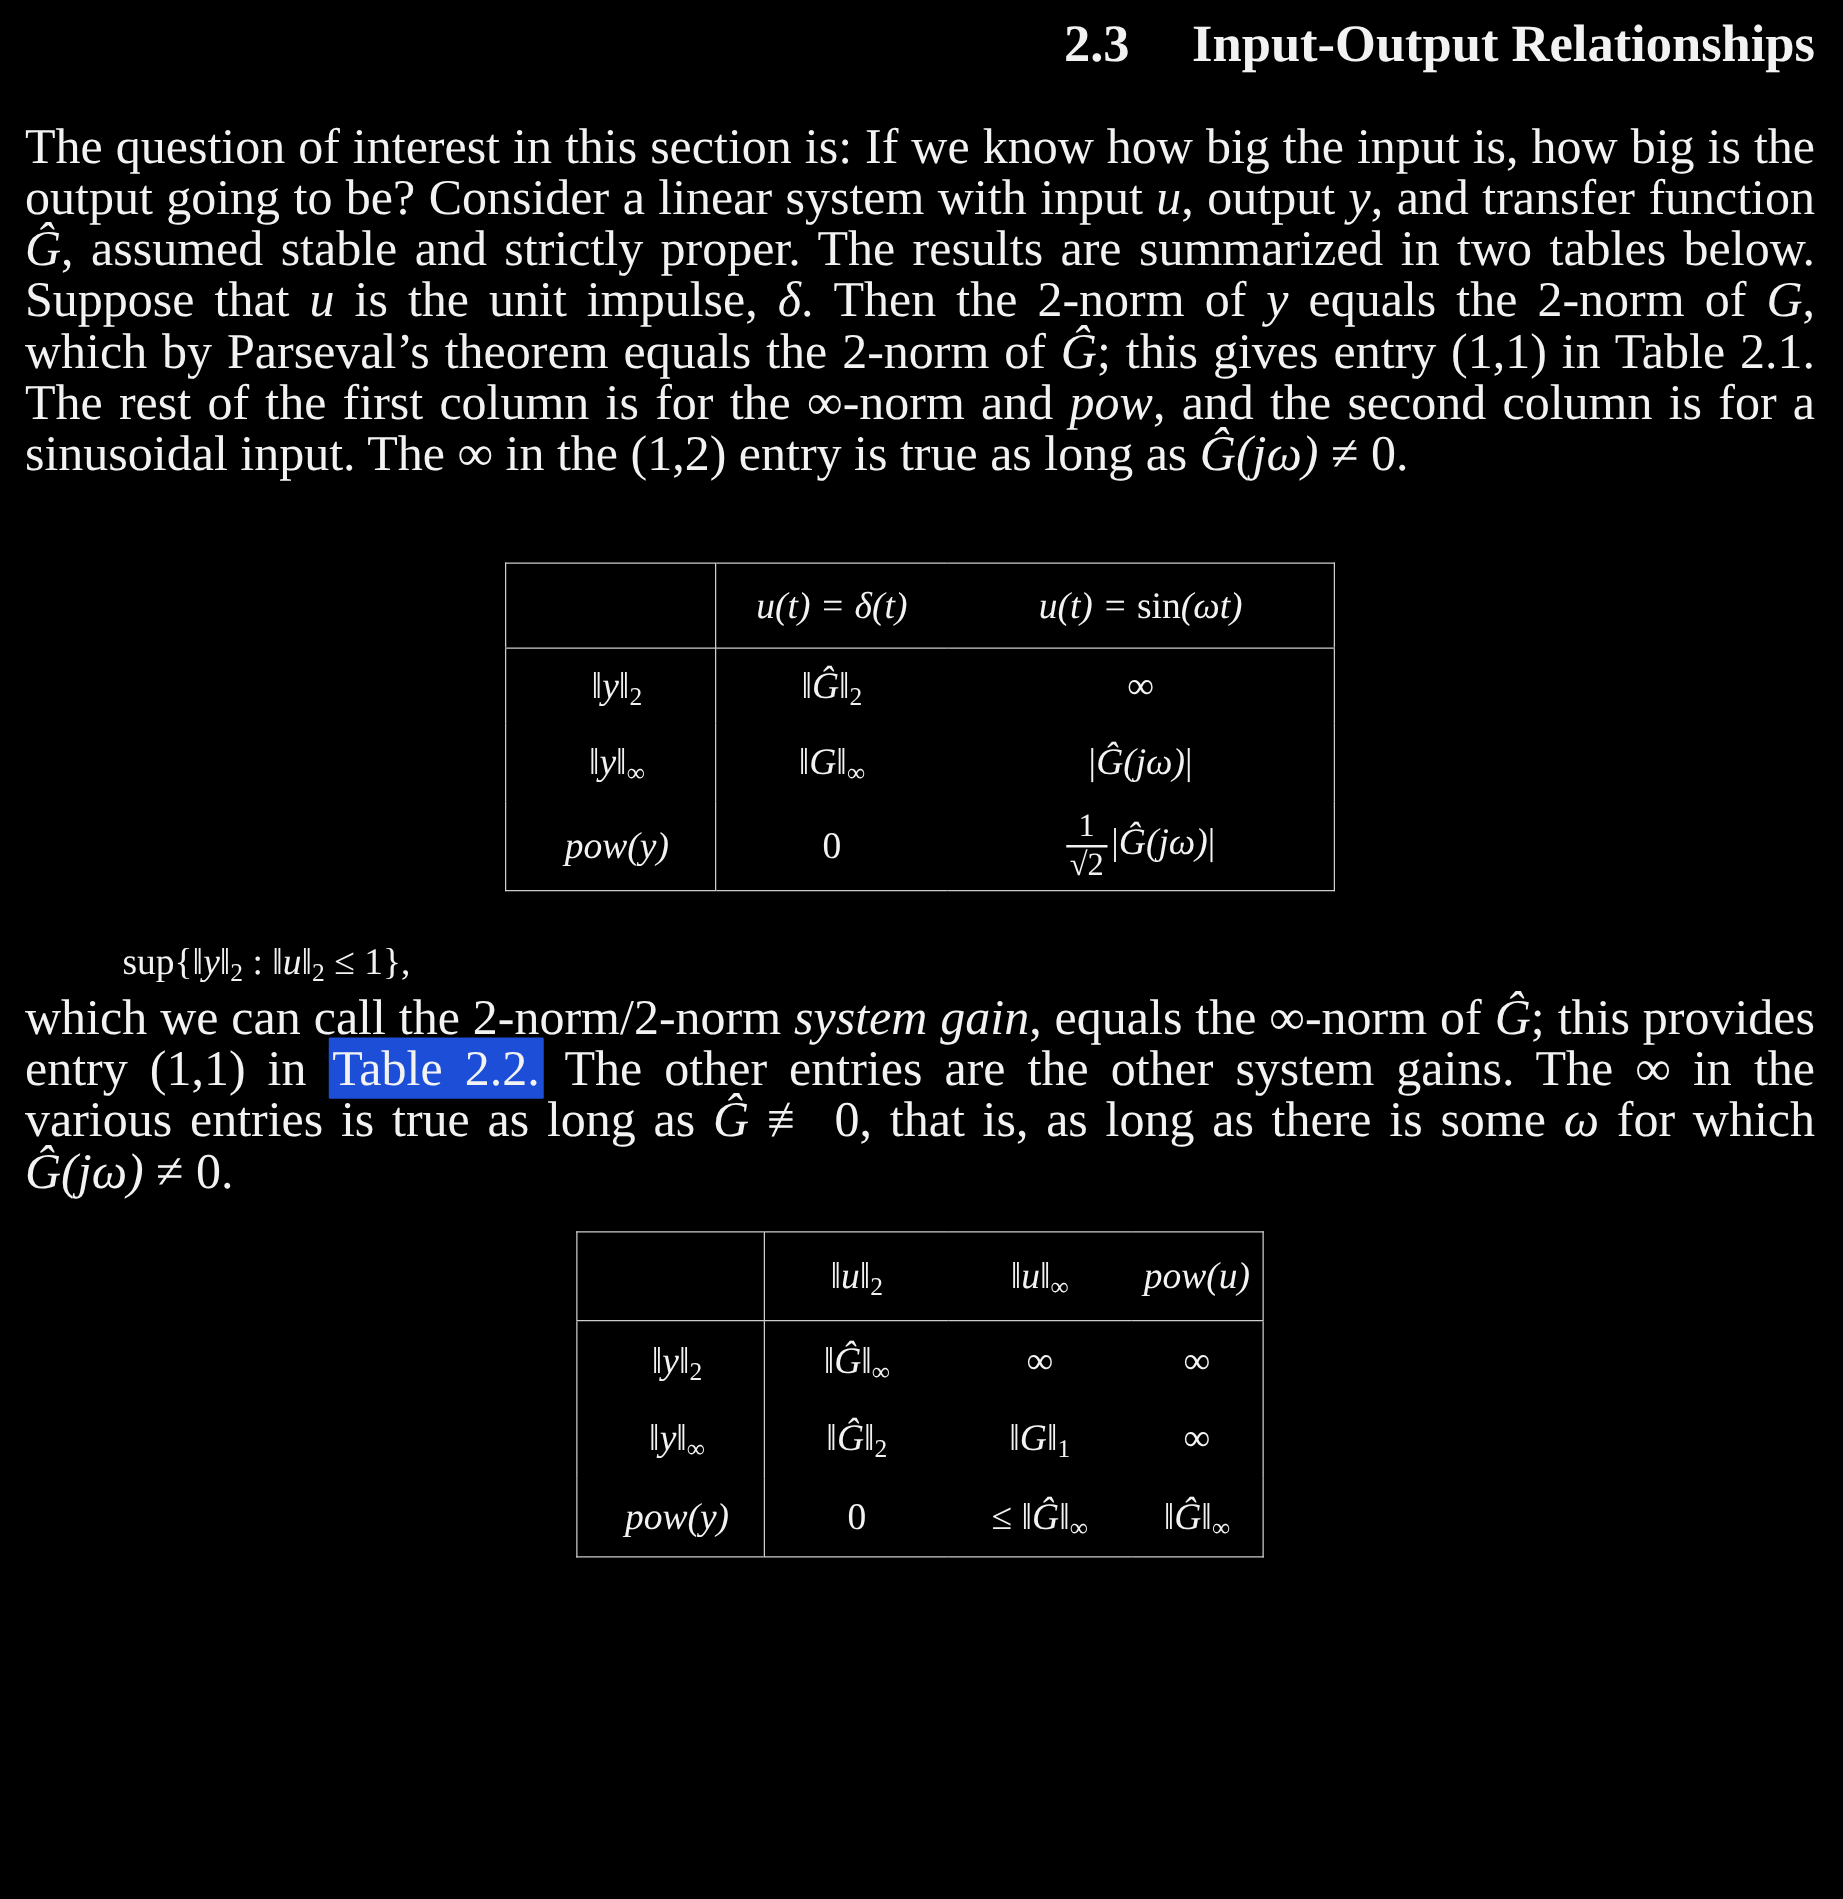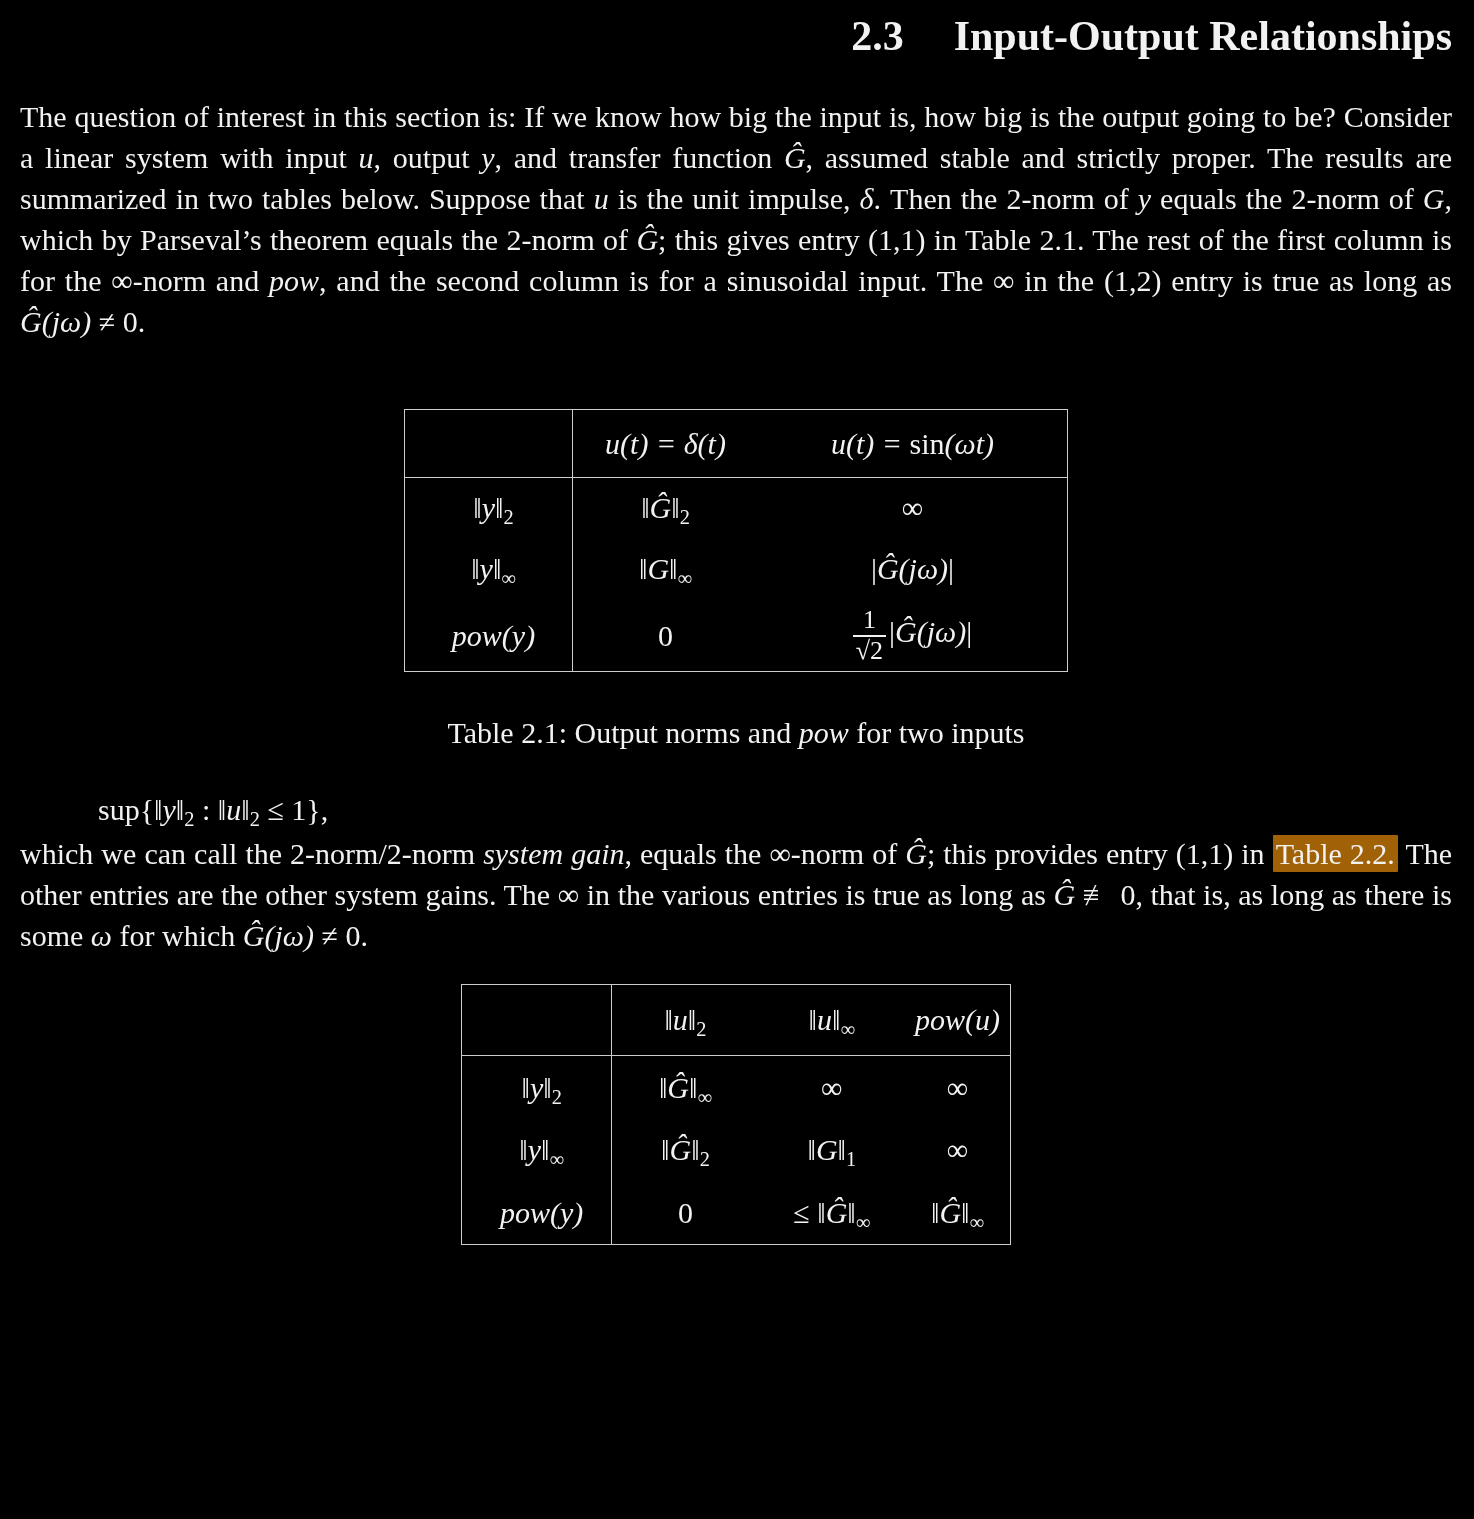"The question of interest in" p.body-par { font-size: 30px -> 40px }
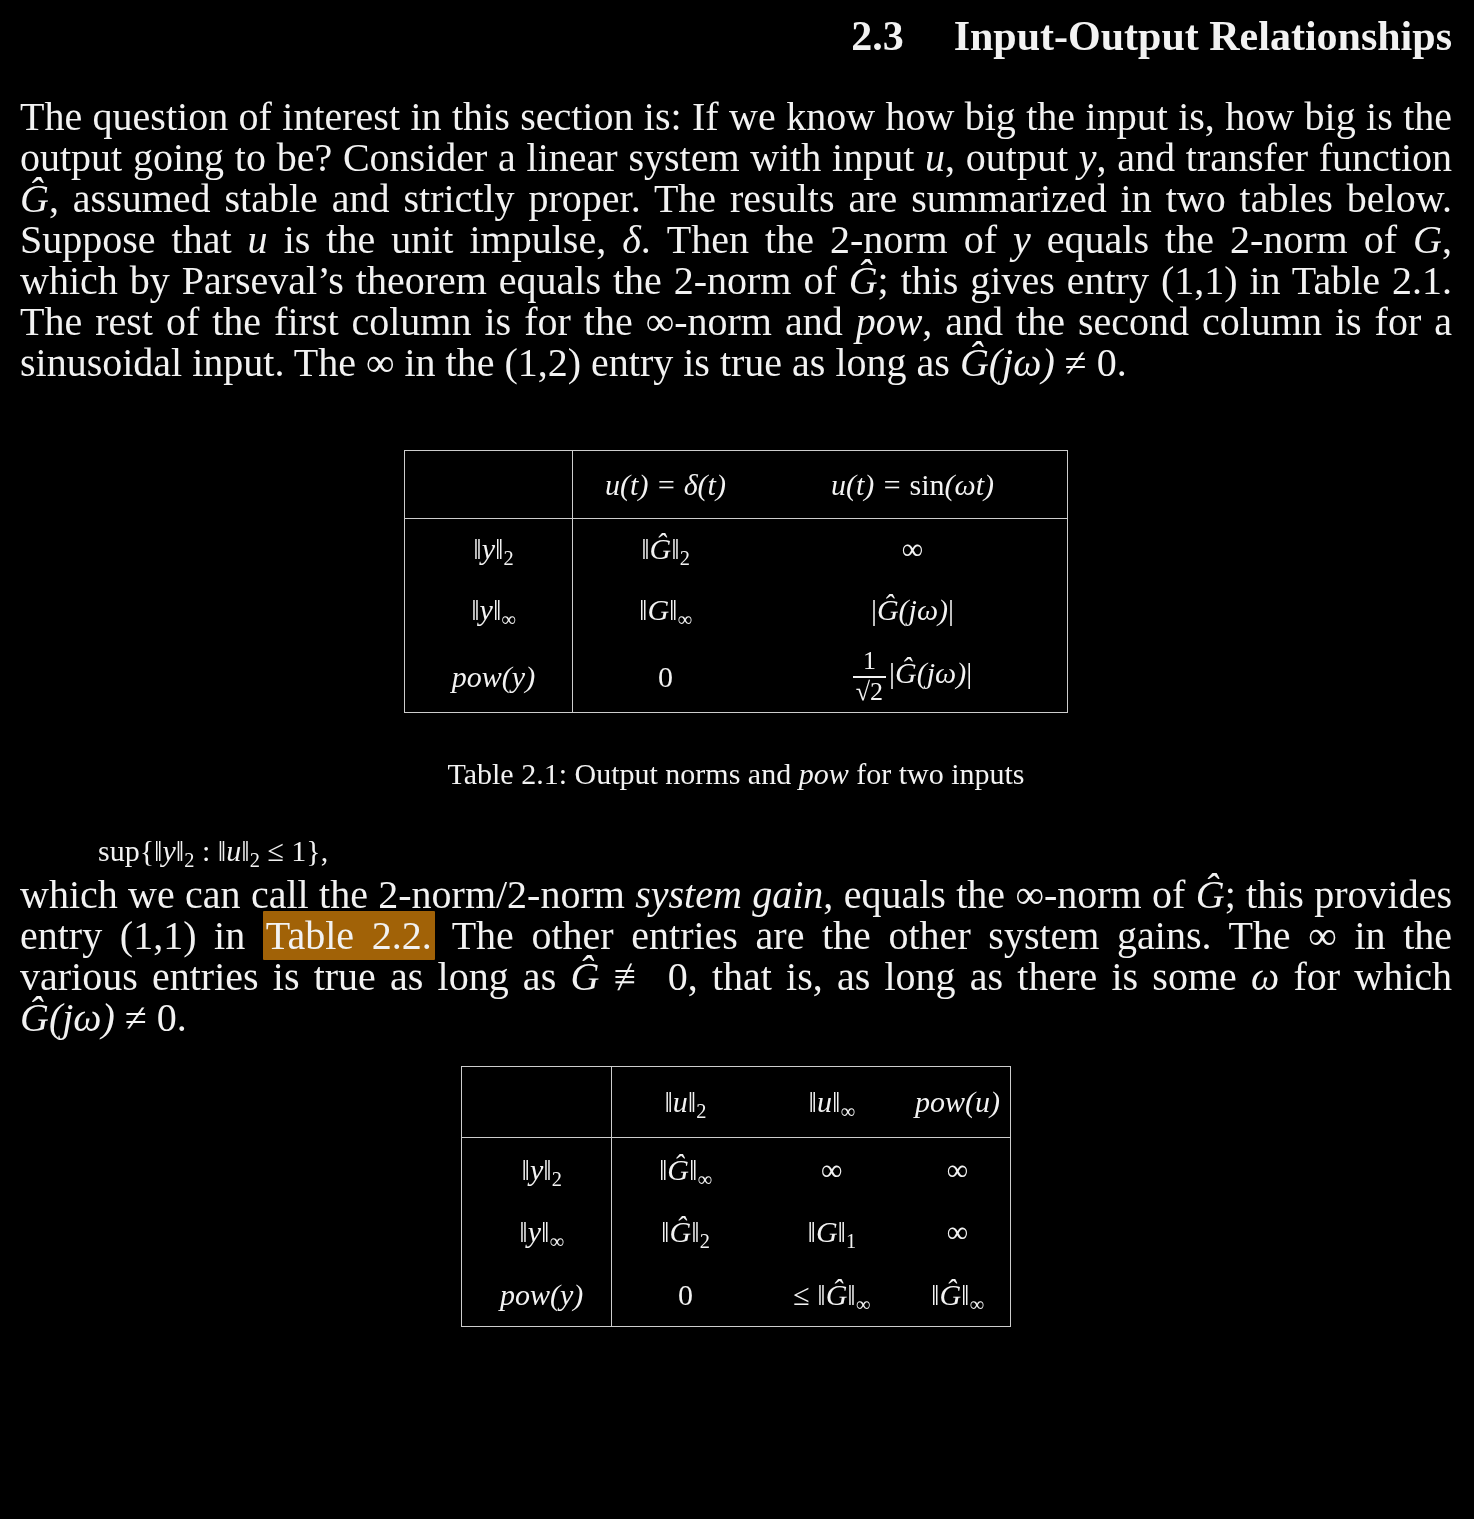"Table 2.1: Output norms and" p.caption { html: <p><span>Table 2.1: Output norms and </span><span>pow</span><span> for two inputs</span></p> -> none }
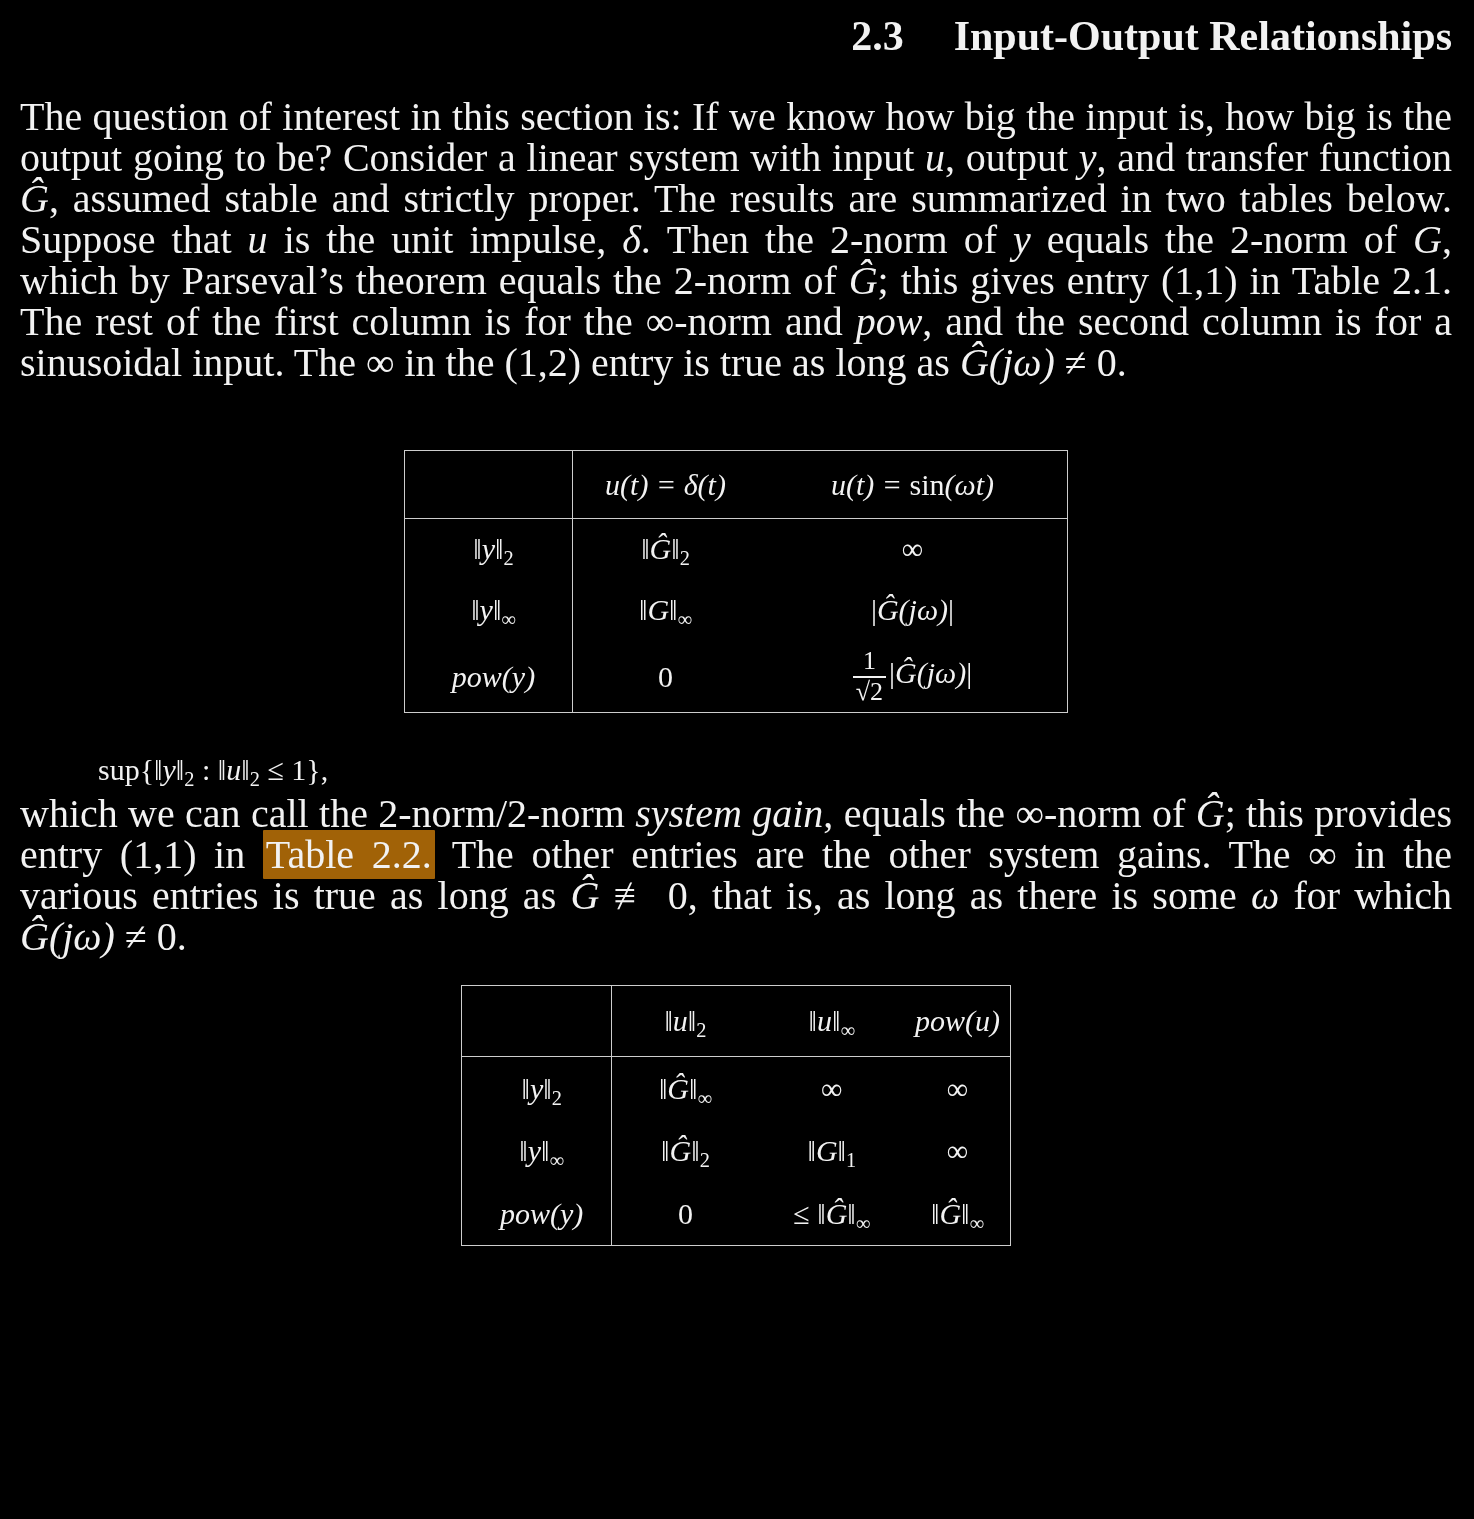"Table 2.2." .hl { background: #a16207 -> #1d4ed8 }
